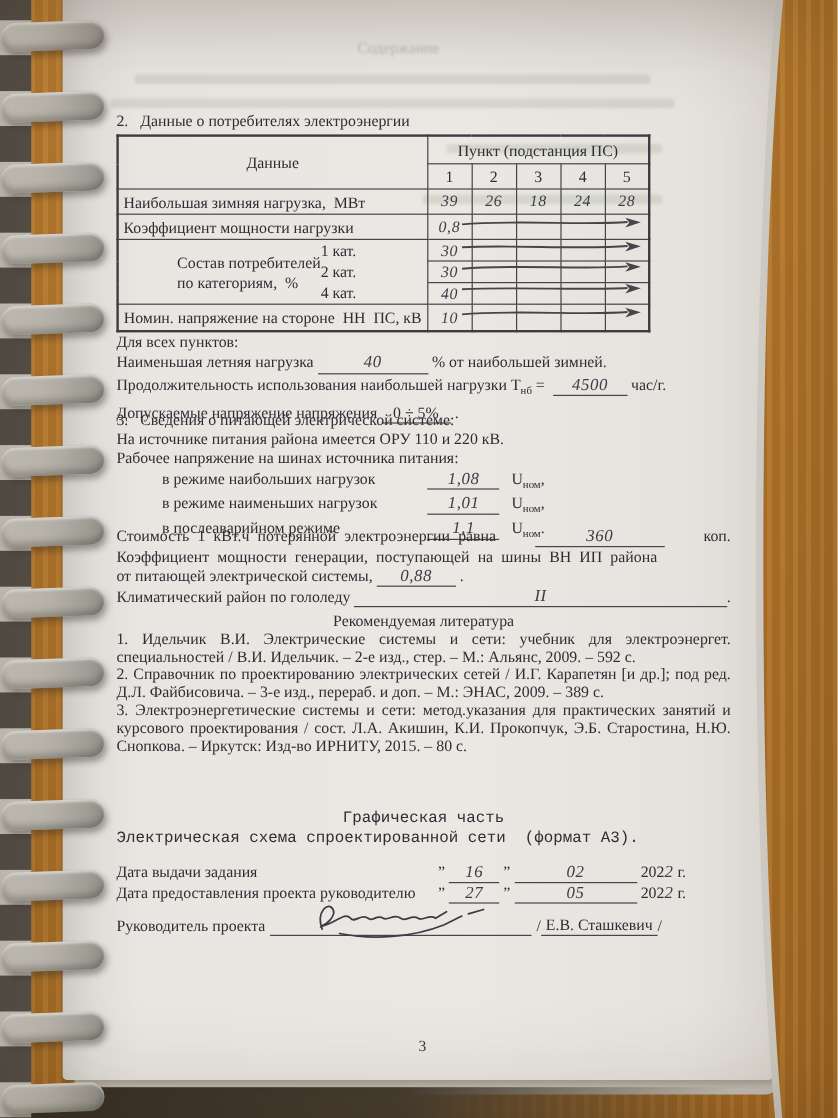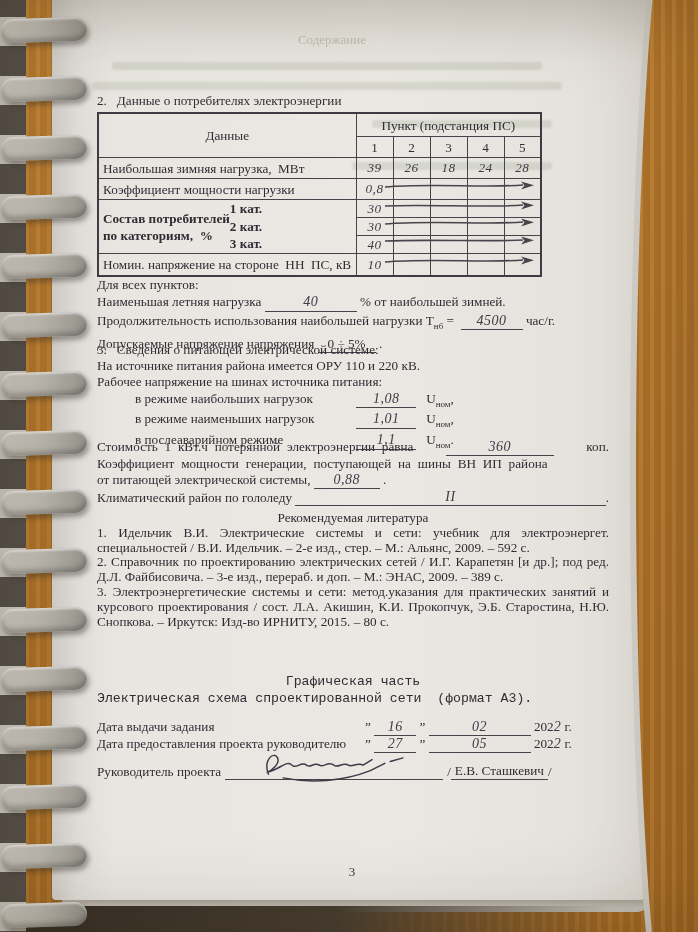"Состав потребителей" .catflex { font-weight: bold -> none; justify-content: flex-start -> center }
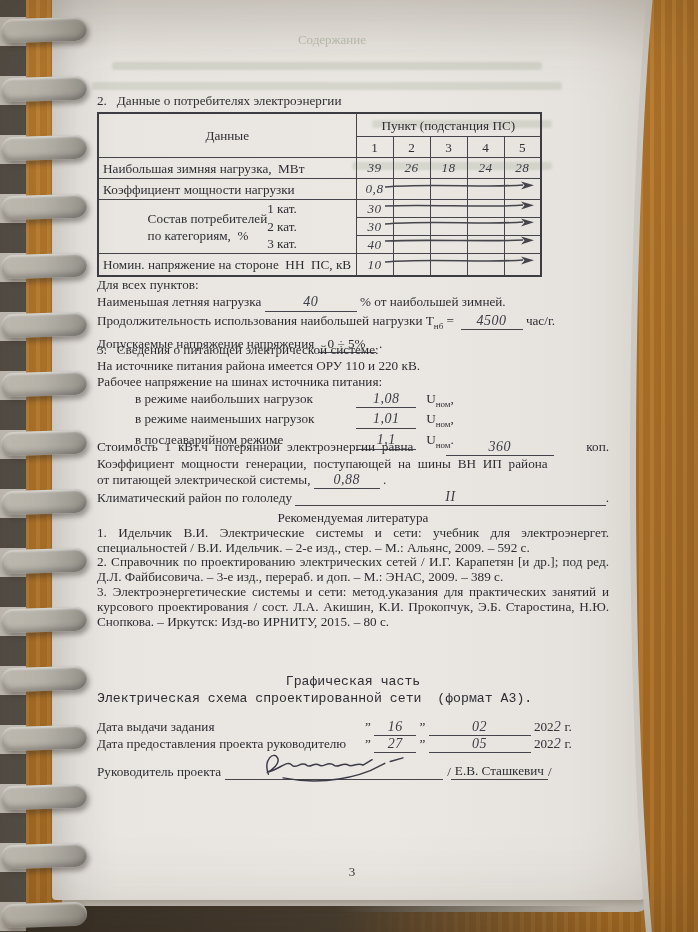"3 кат." div { text: 3 -> 4 }
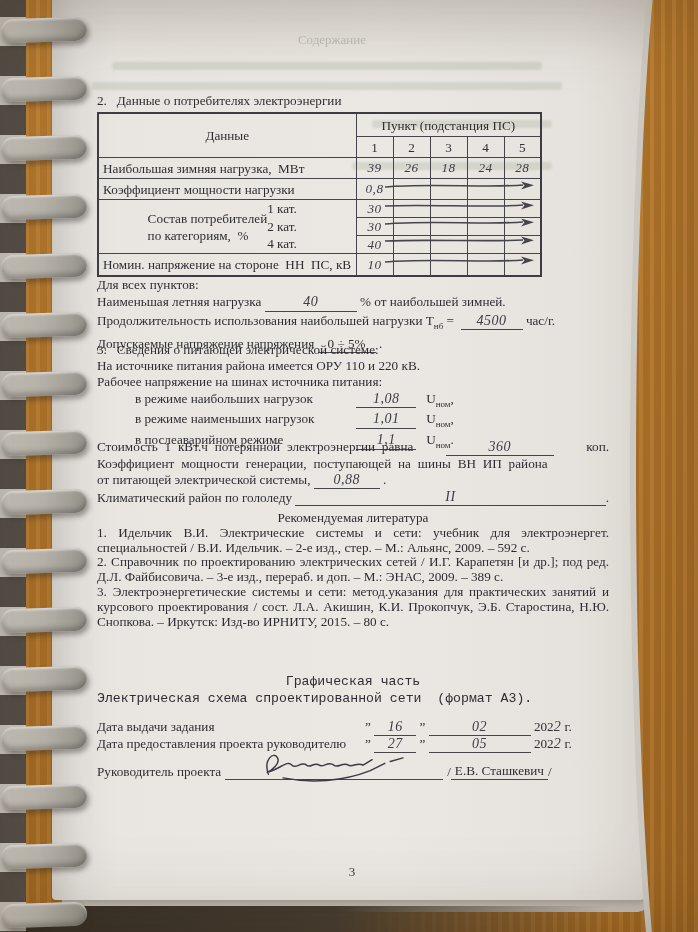"Номин. напряжение на стороне НН" tr.r4 td { text-align: none -> center }
